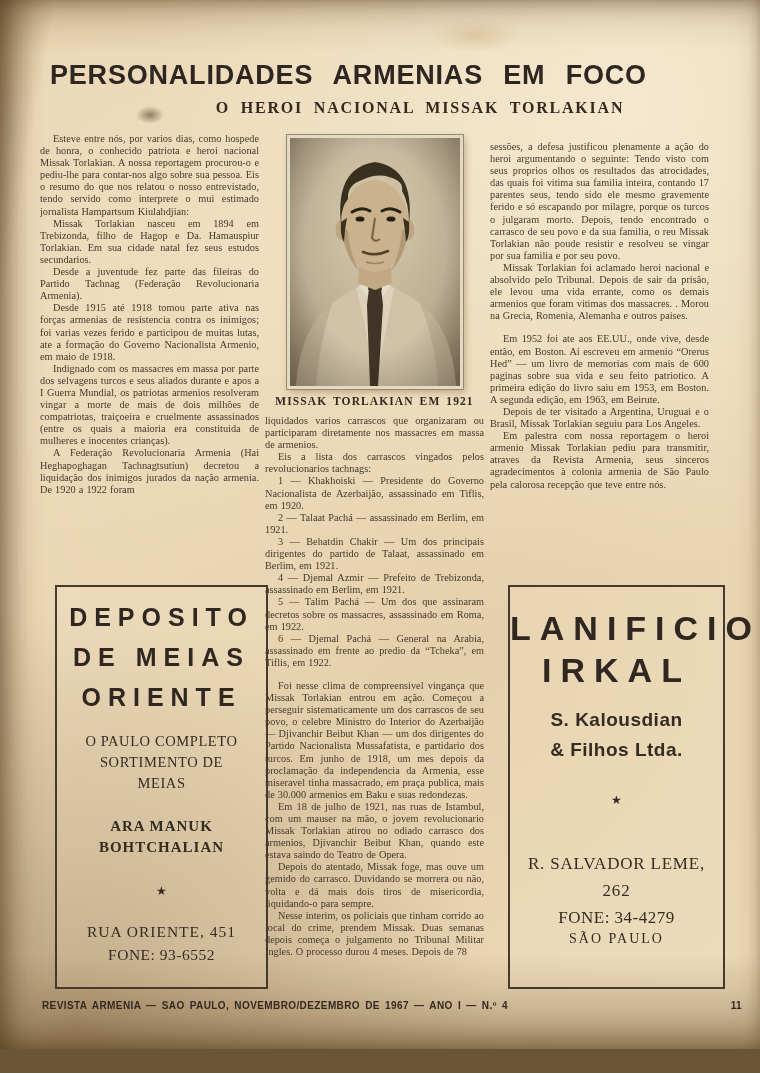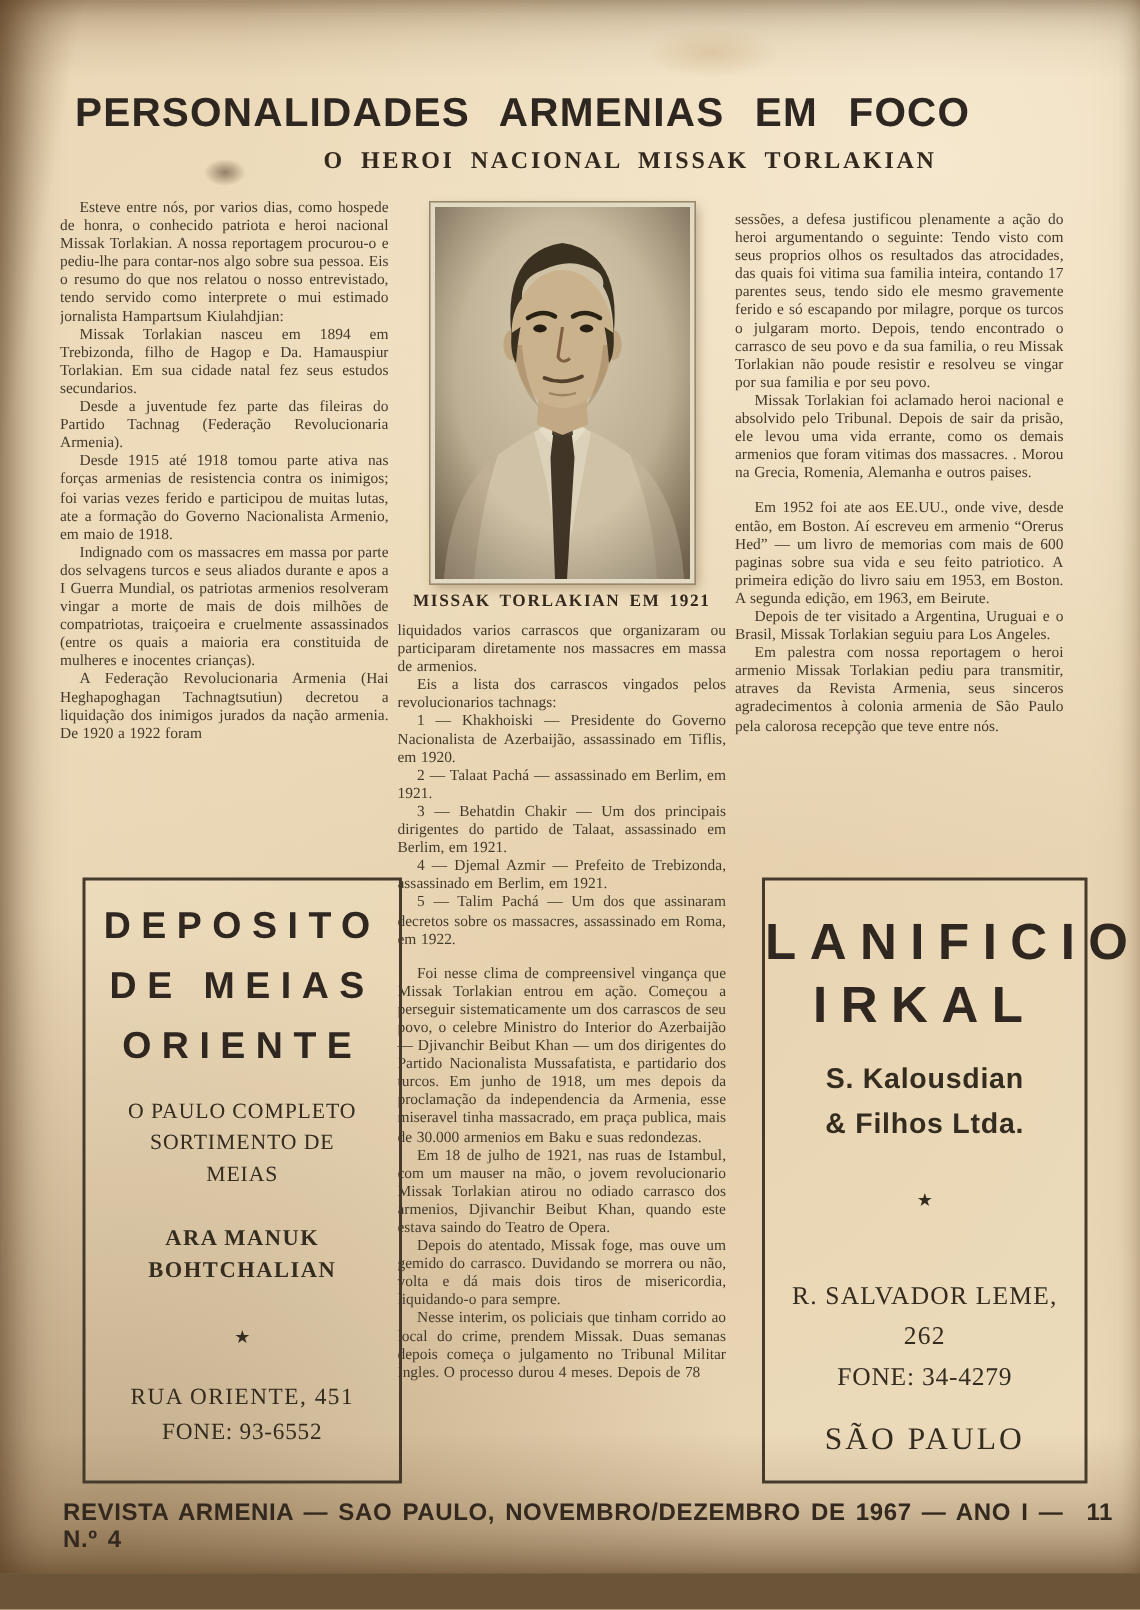"6 — Djemal Pachá —" p.para { html: none -> <p>6 — Djemal Pachá — General na Arabia, assassinado em frente ao predio da “Tcheka”, em Tiflis, em 1922.</p> }
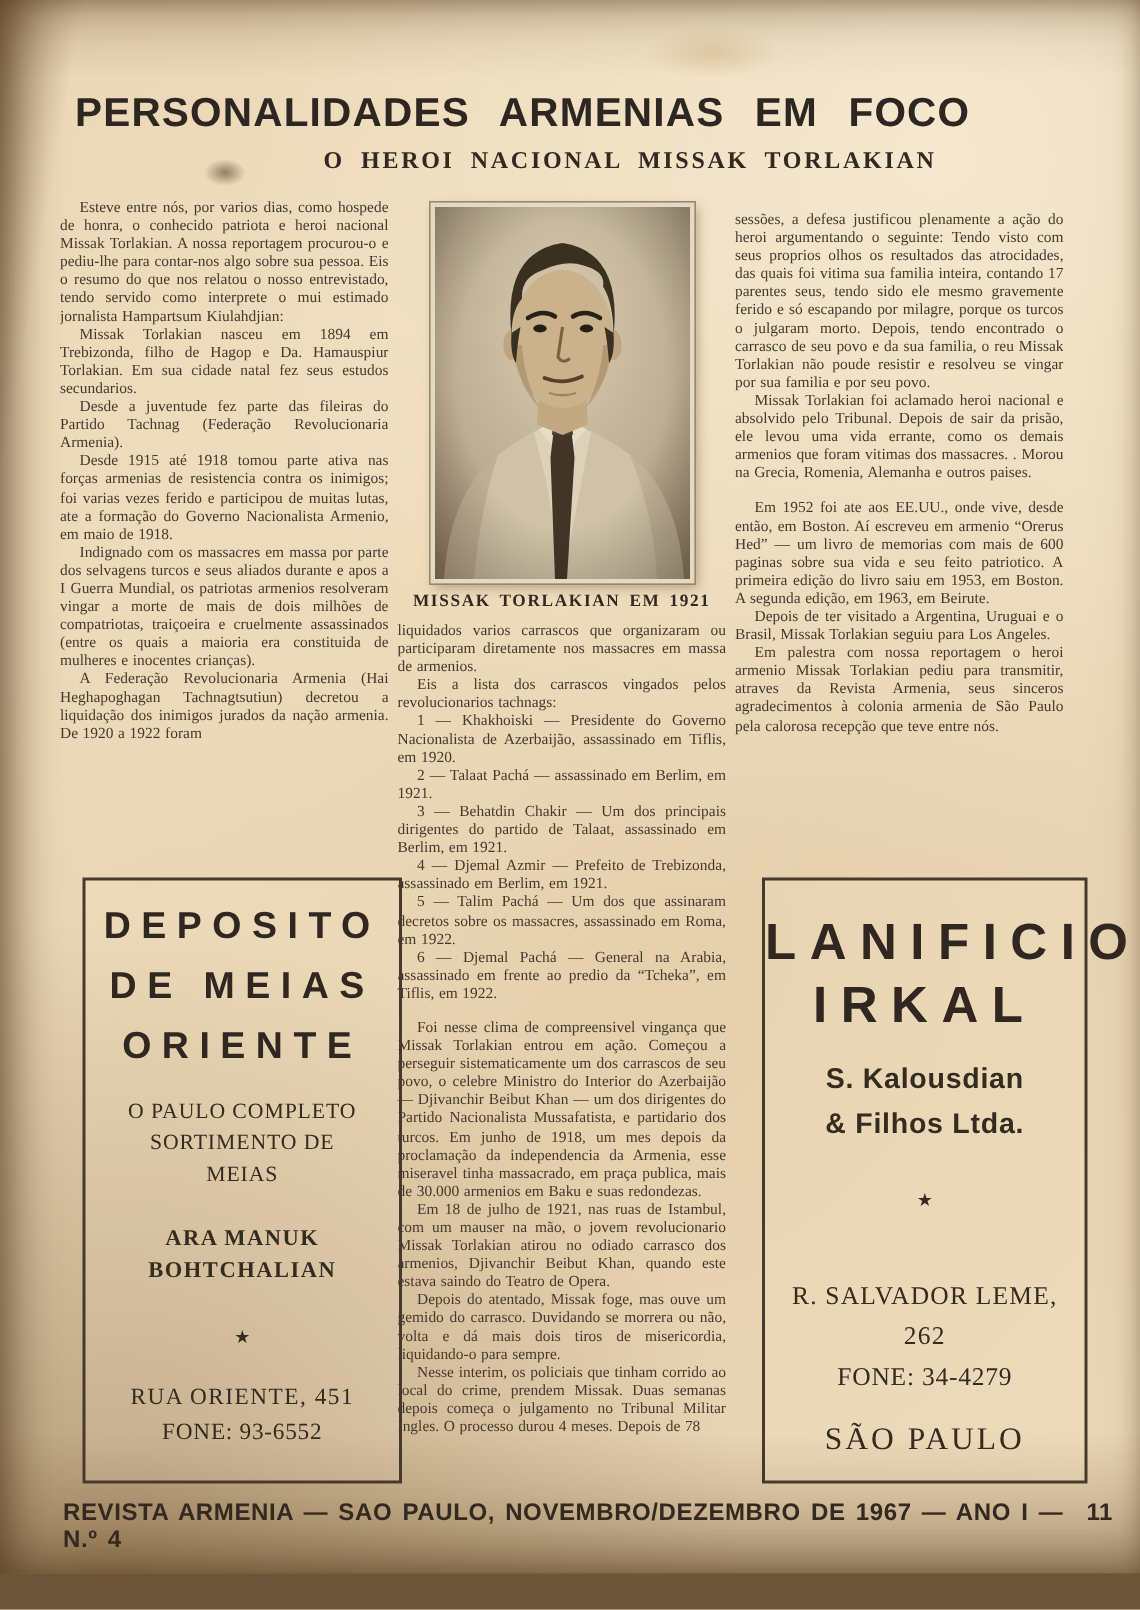"SÃO PAULO" .ad2-city { font-size: 21px -> 14px; margin-top: 16px -> none }
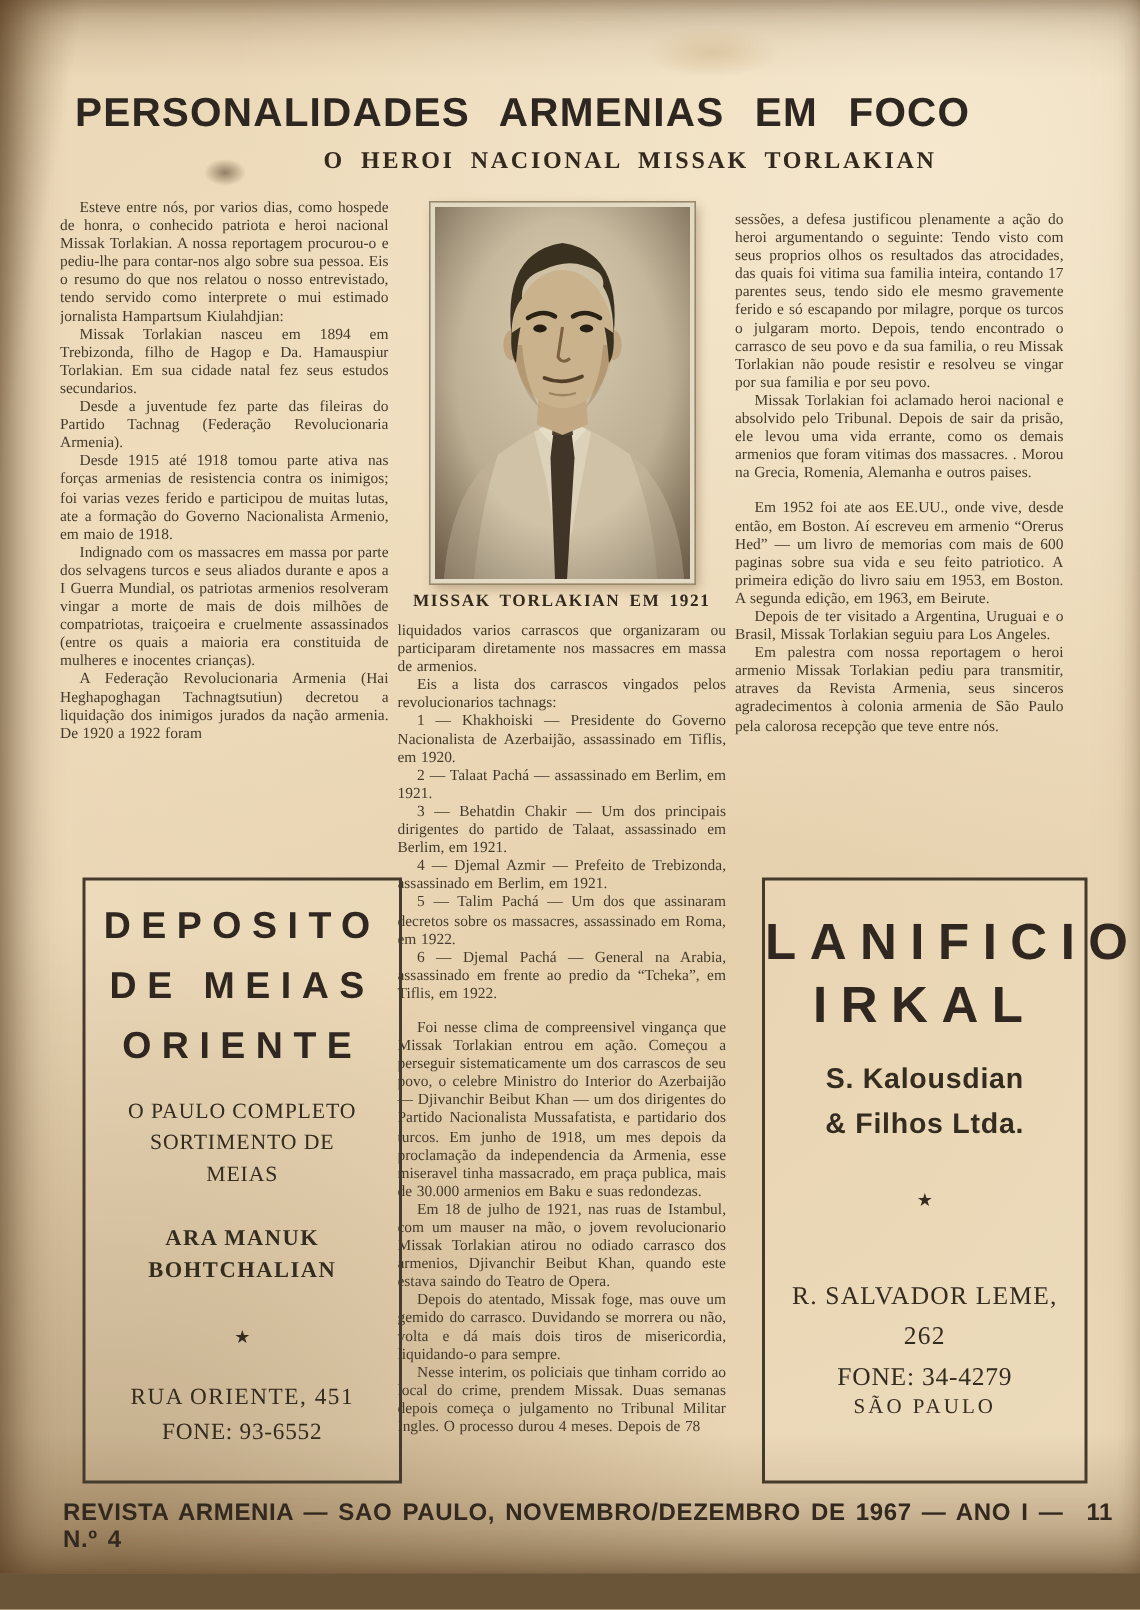"REVISTA ARMENIA — SAO PAULO," .footer { font-size: 16px -> 10px }
